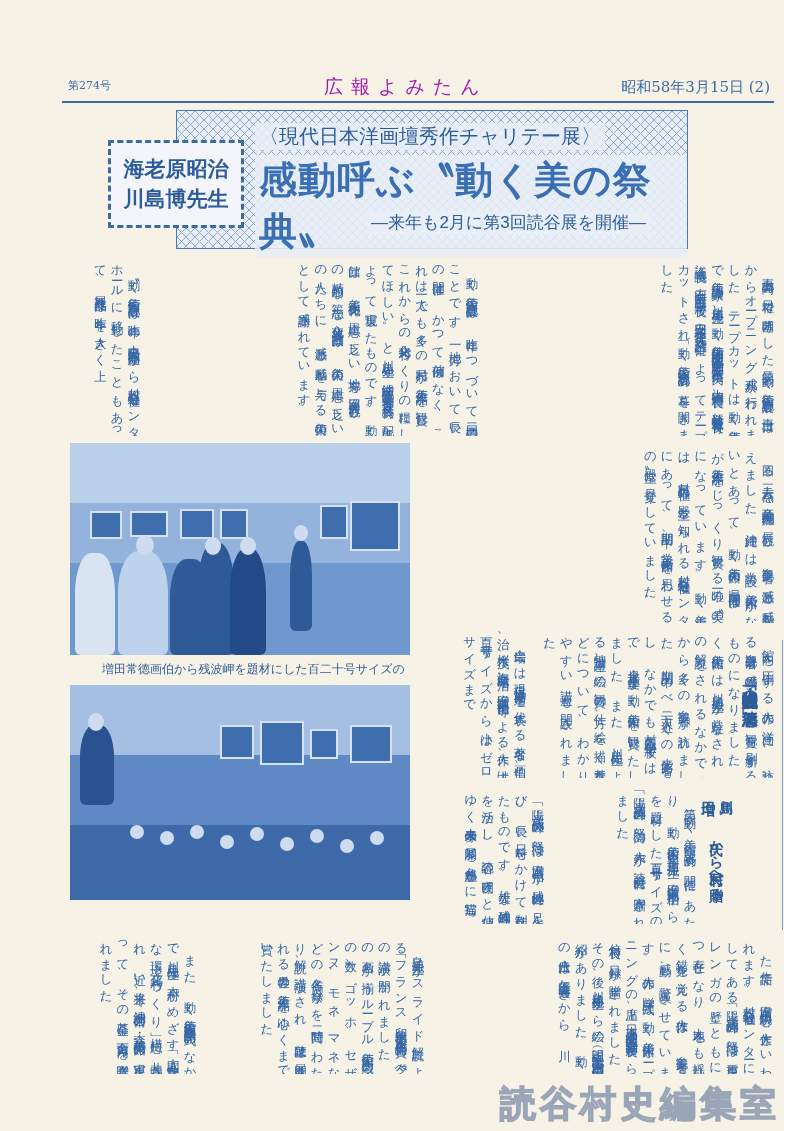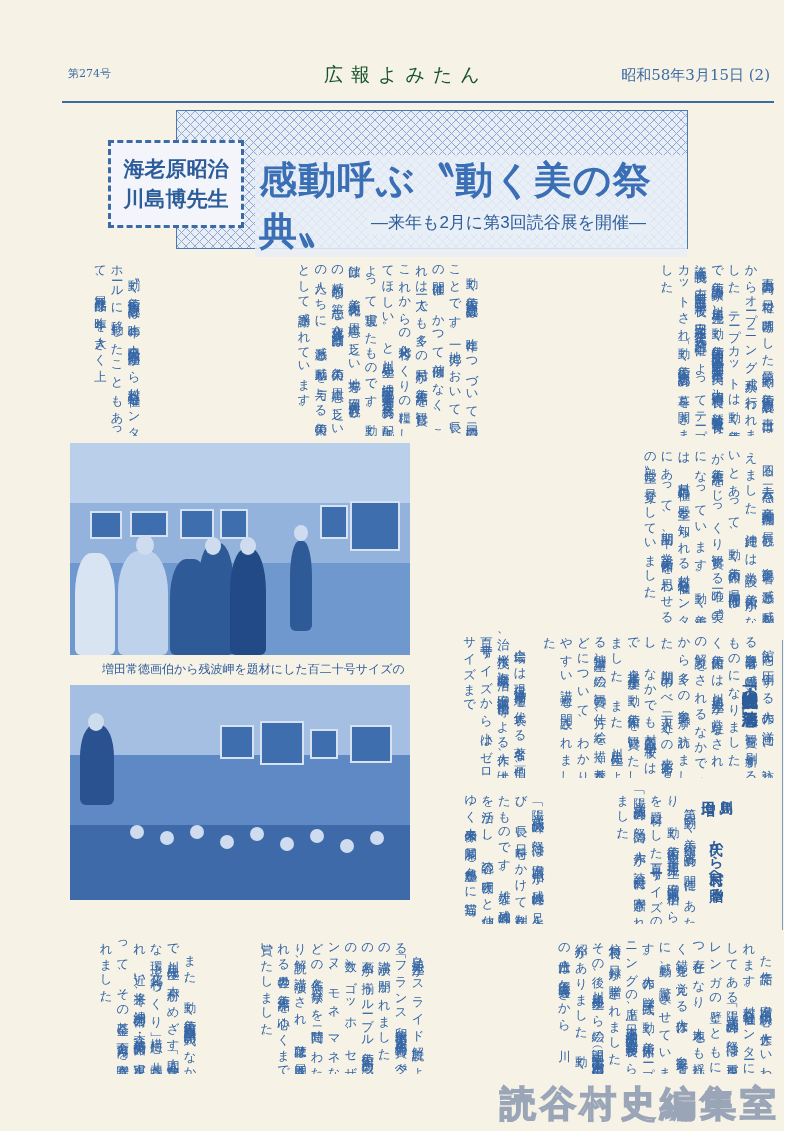"第274号" .header { top: 62px -> 74px }
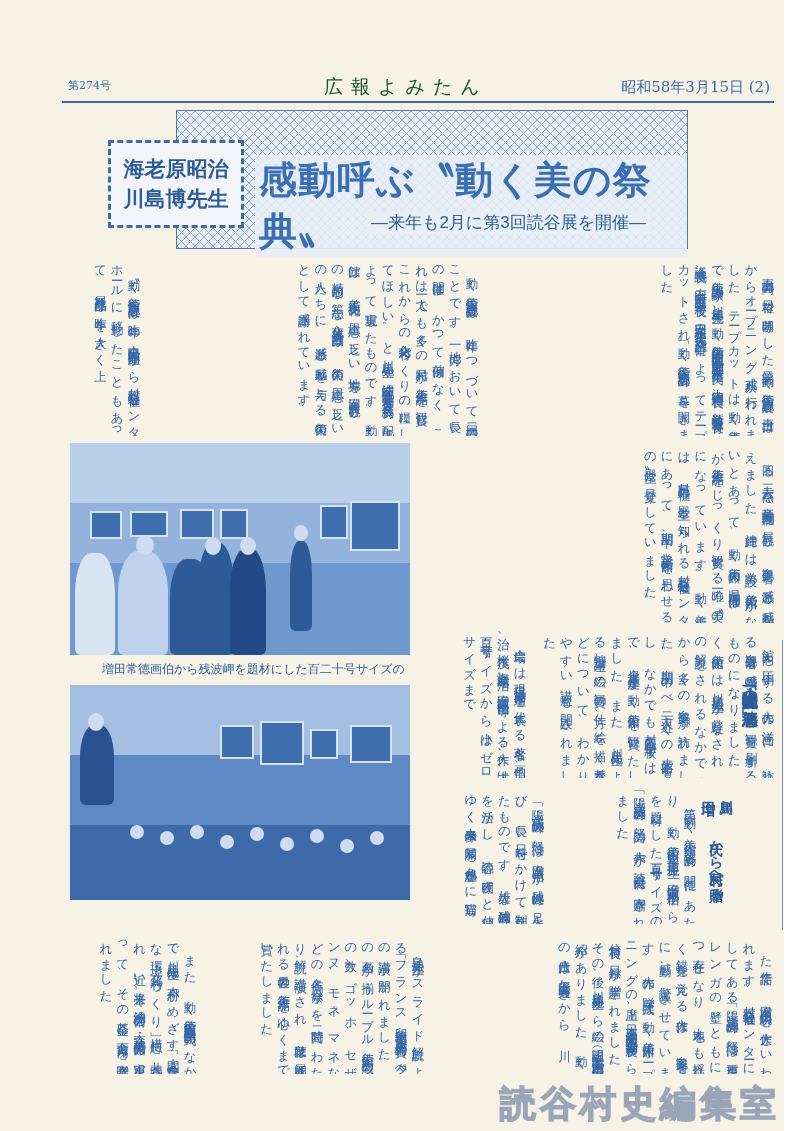"広報よみたん" .paper-title { color: #14532d -> #a21caf }
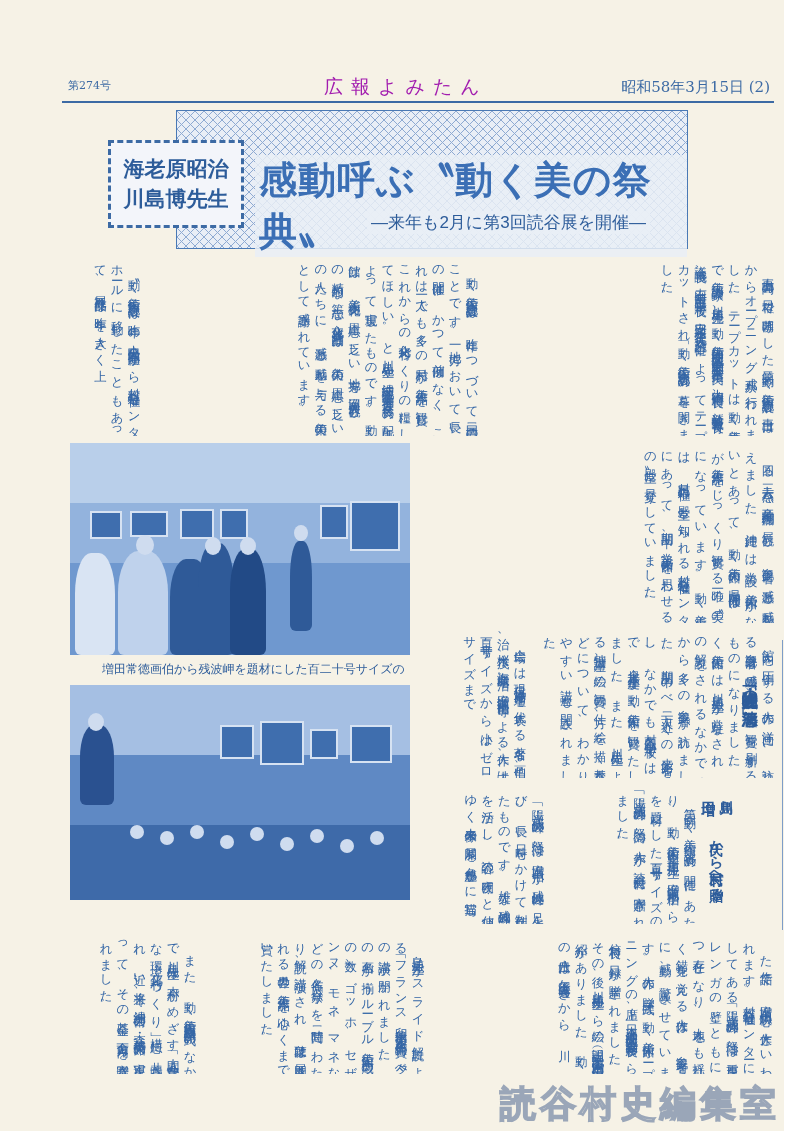"〈現代日本洋画壇秀作チャリテー展〉" div.banner-sub { html: none -> <div>〈現代日本洋画壇秀作チャリテー展〉</div> }
